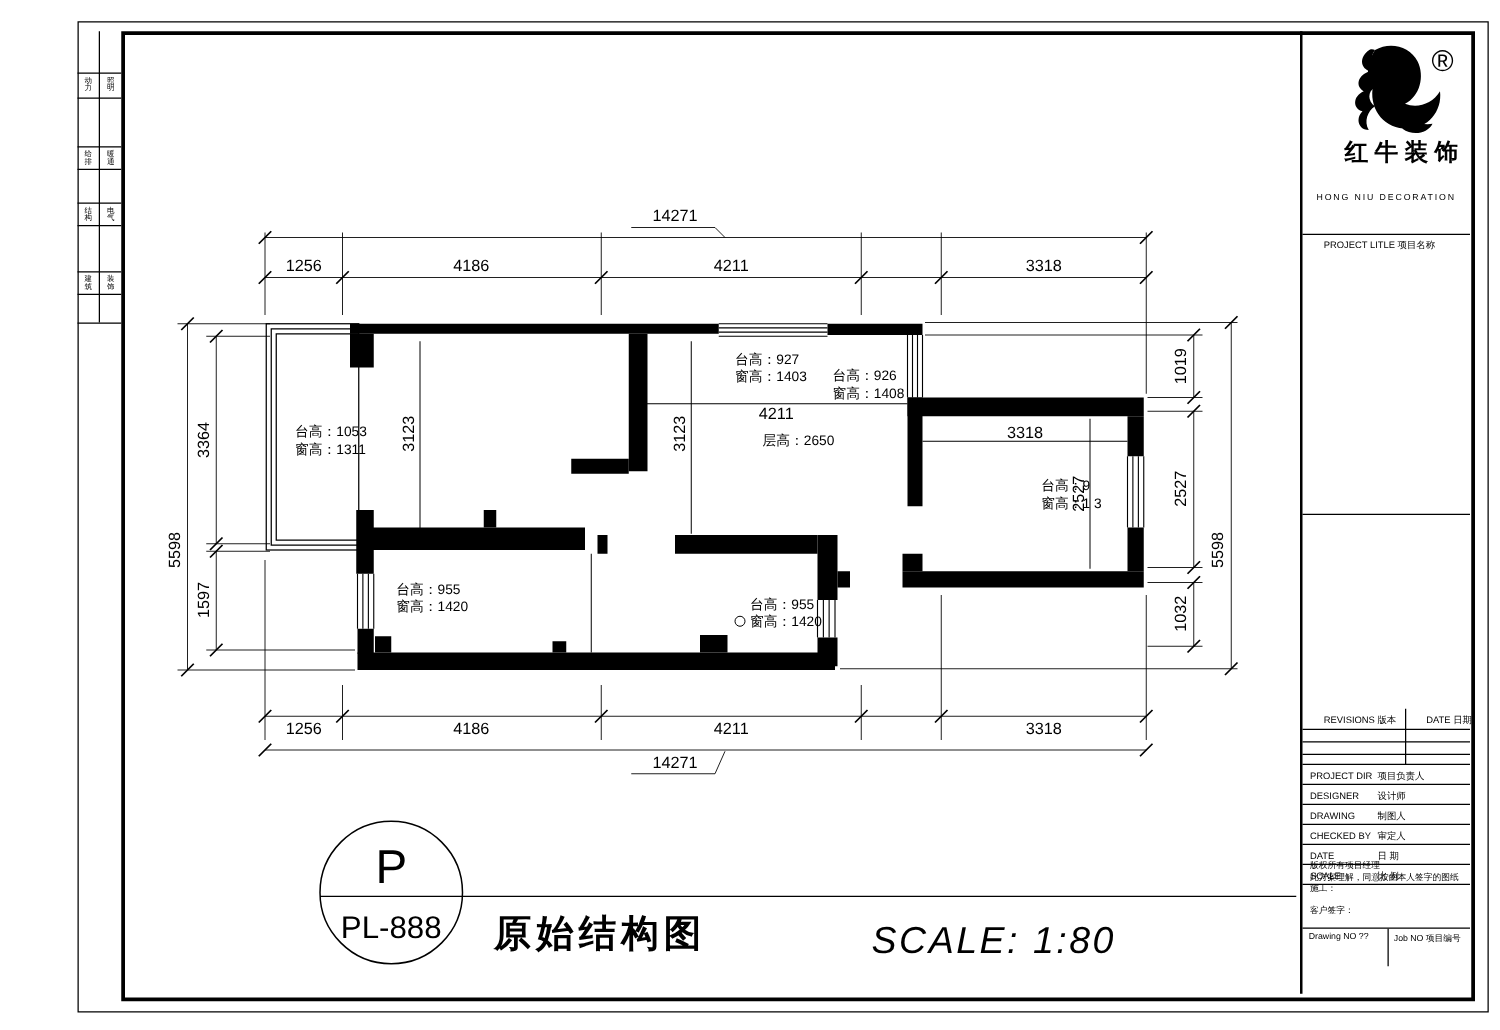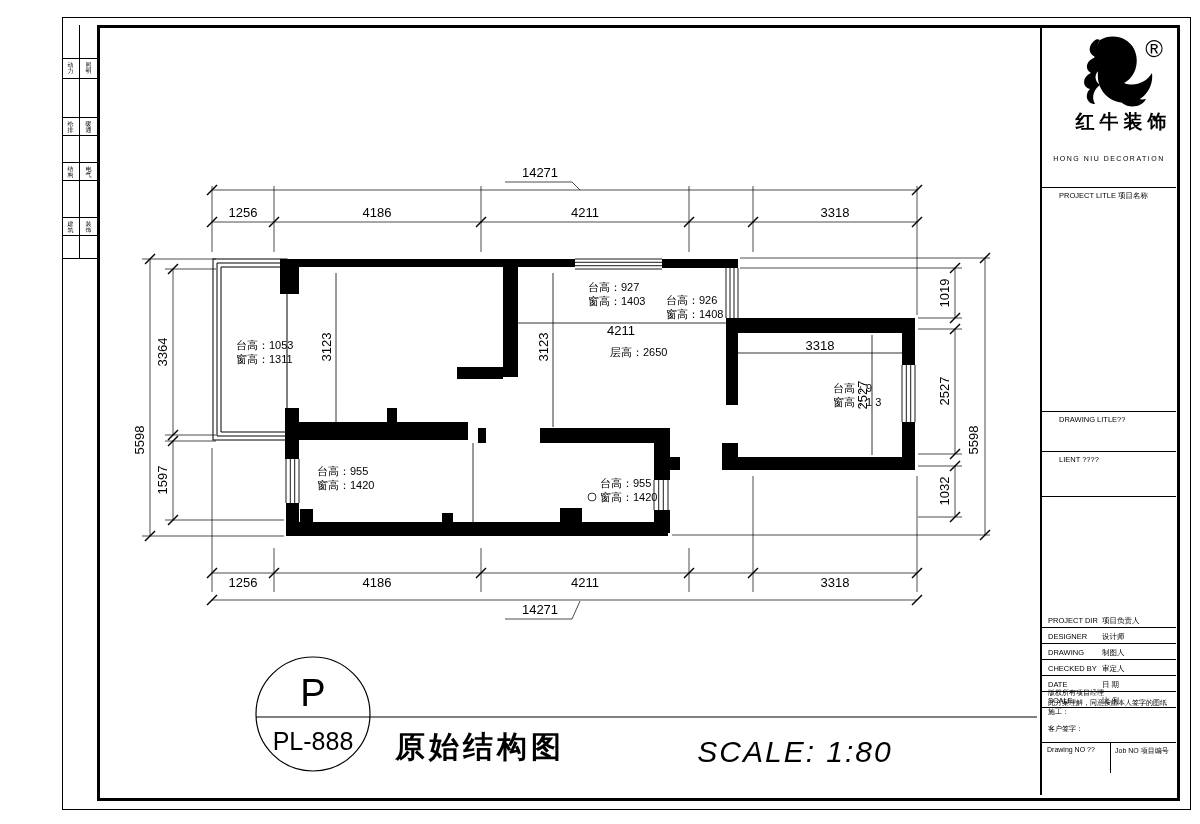"DRAWING LITLE??" div.sb-sec { html: <div> <div>DRAWING LITLE??</div> </div> -> none }
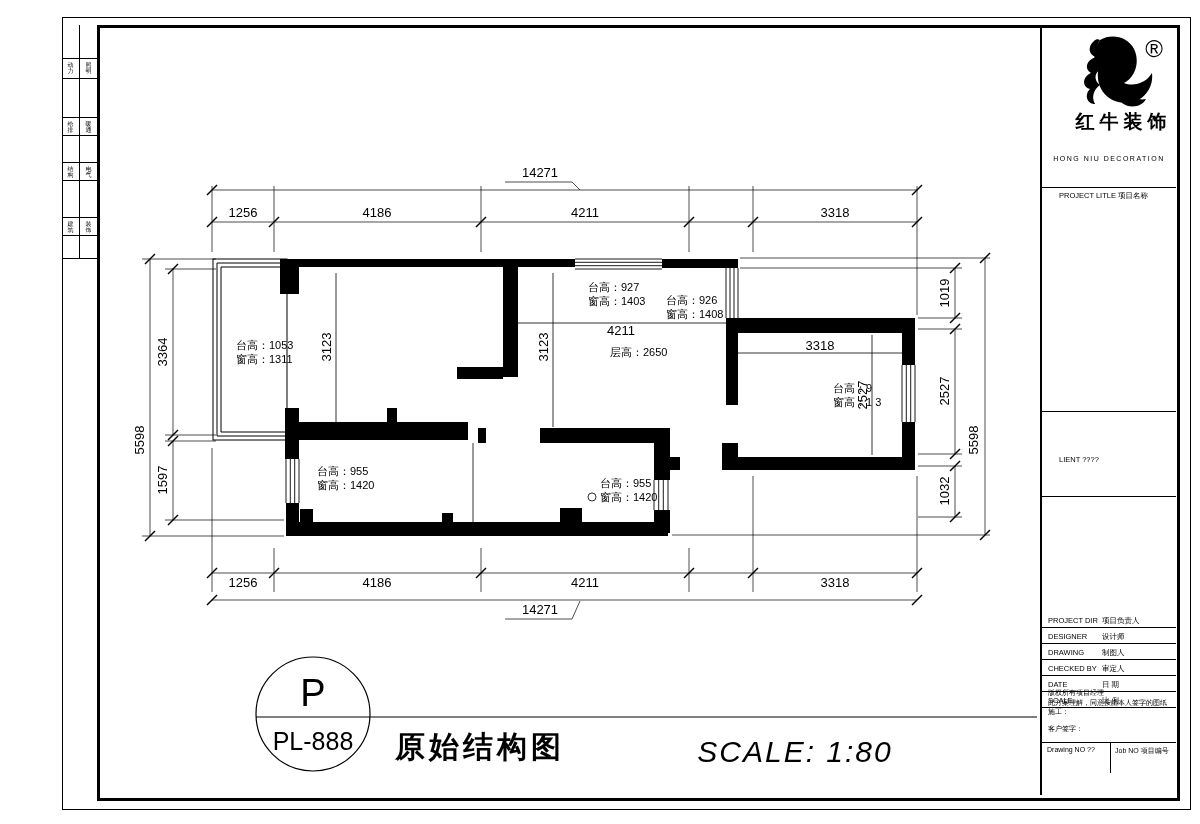"LIENT ????" div.sb-sec { html: <div> <div>LIENT ????</div> </div> -> none }
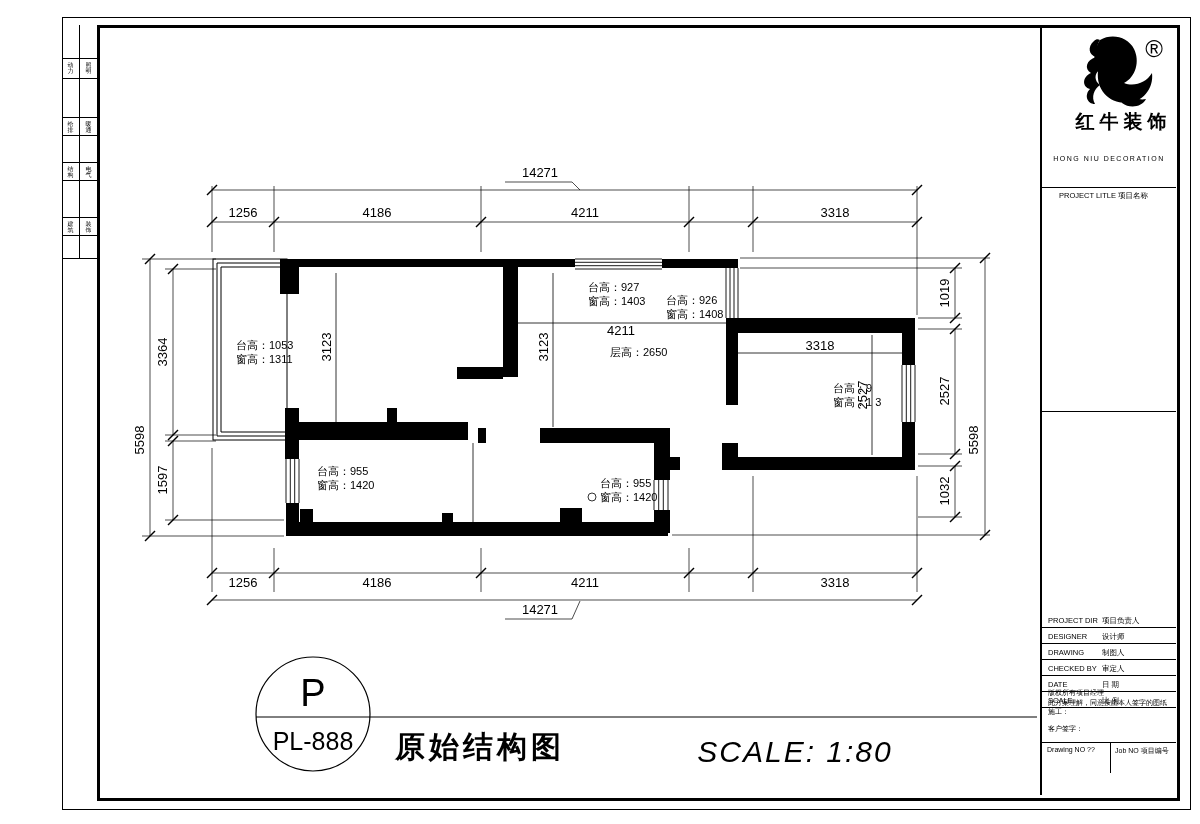"REVISIONS 版本" div.sb-sec { html: none -> <div> <div></div> <div></div> <div></div> <div></div> <div>REVISIONS 版本</div> <div>DATE 日期</div> </div> }
